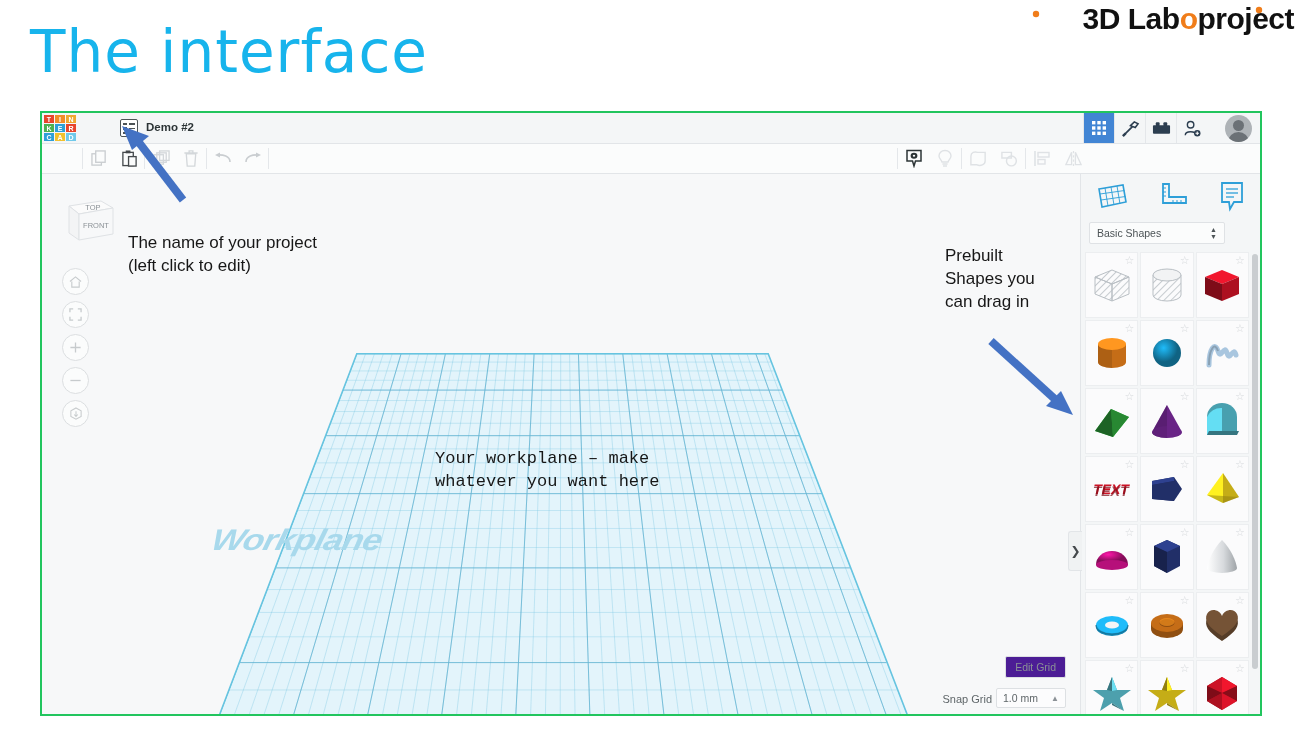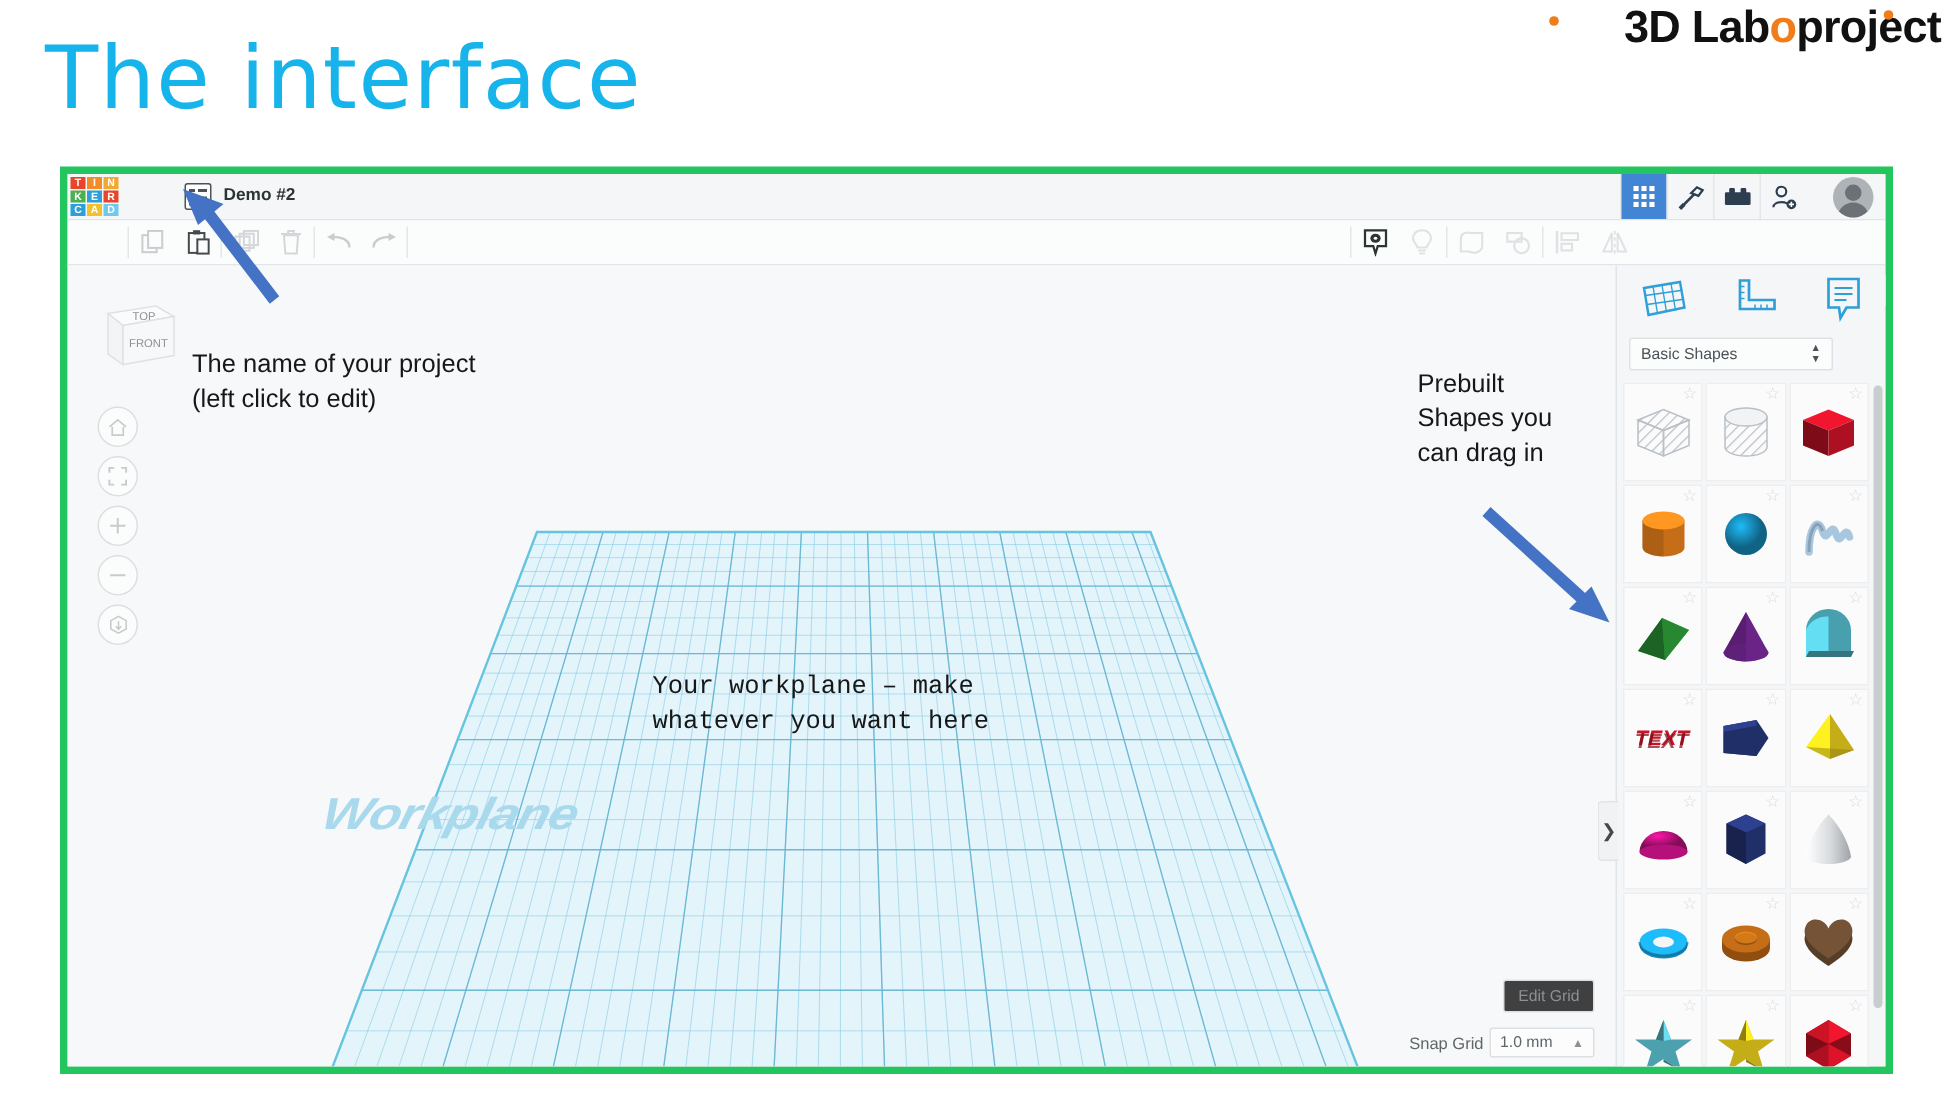"Demo #2" #app-window { border: 5px solid #22c55e -> 2px solid #22c55e }
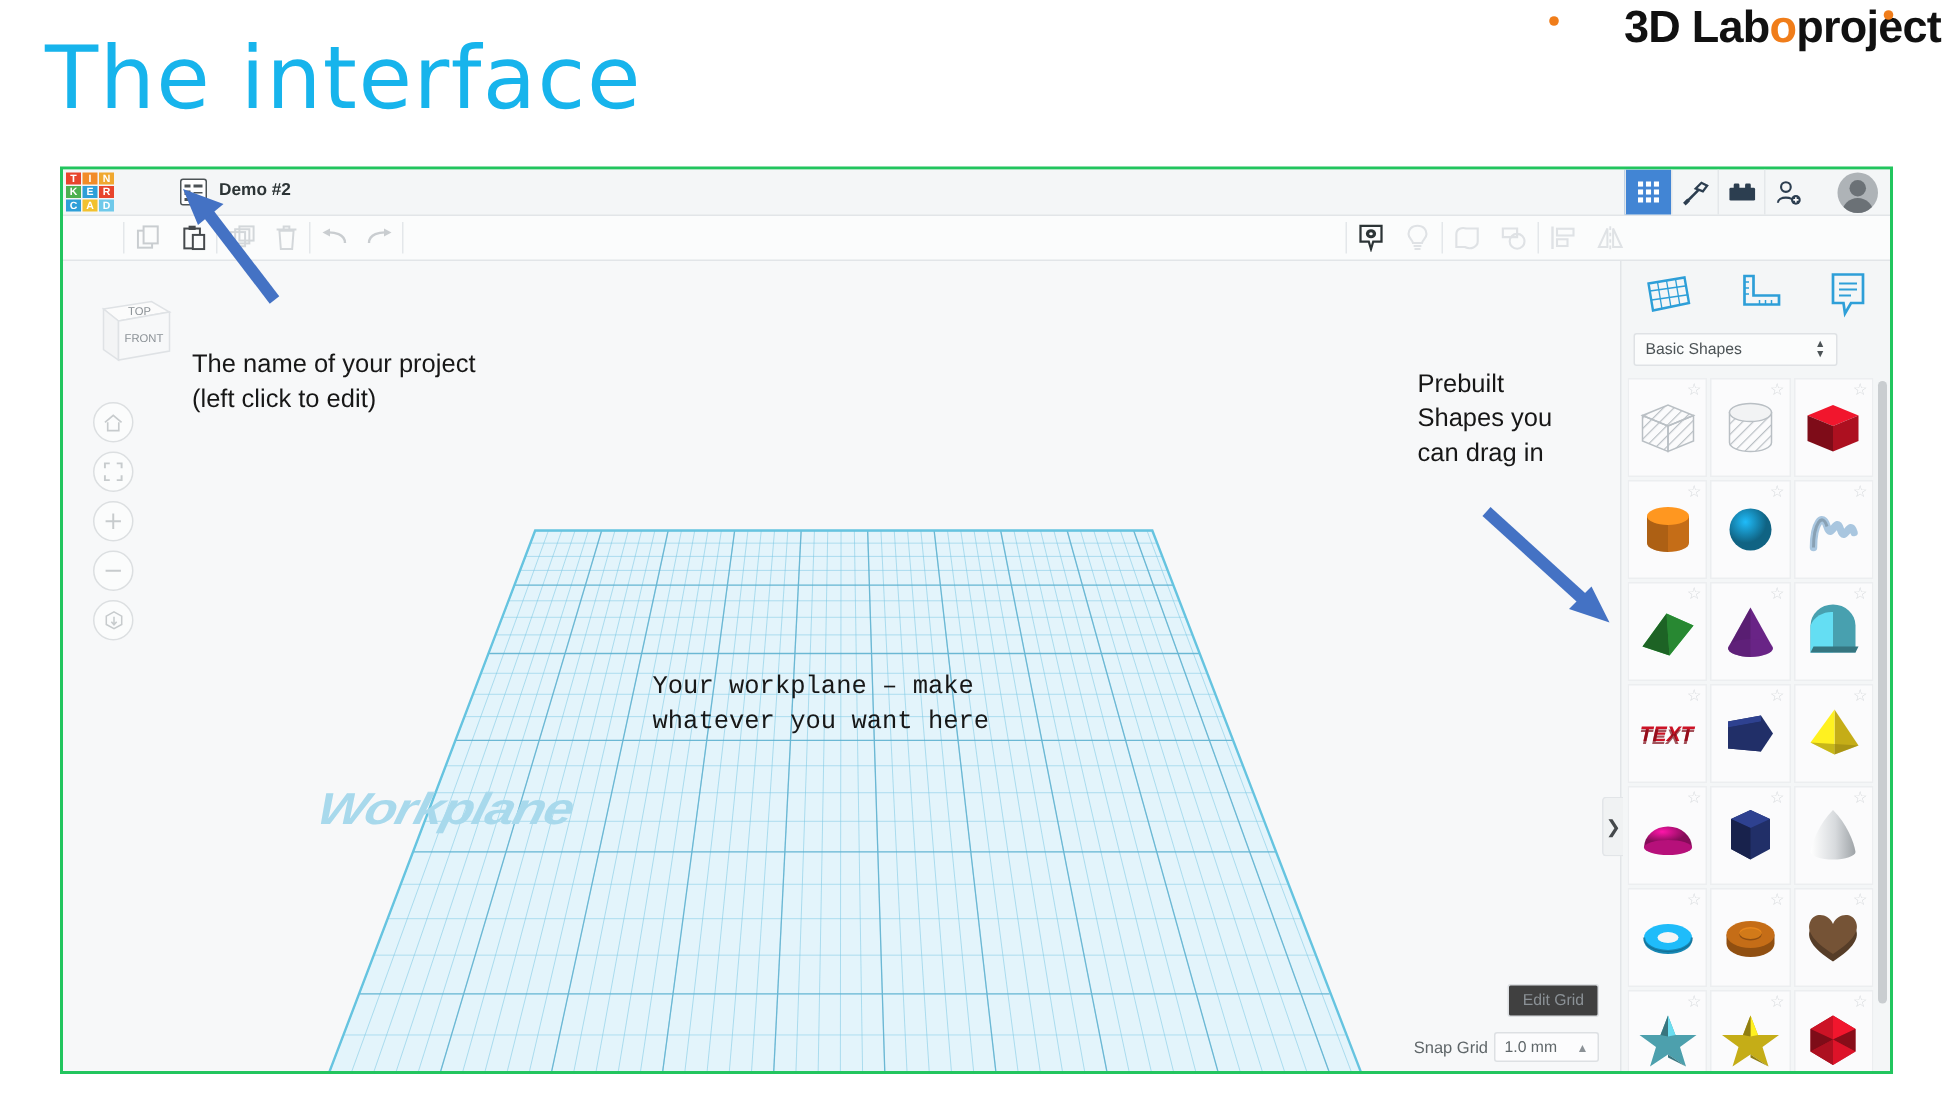"Edit Grid" #edit-grid-btn { background: #404040 -> #4c1d95 }
